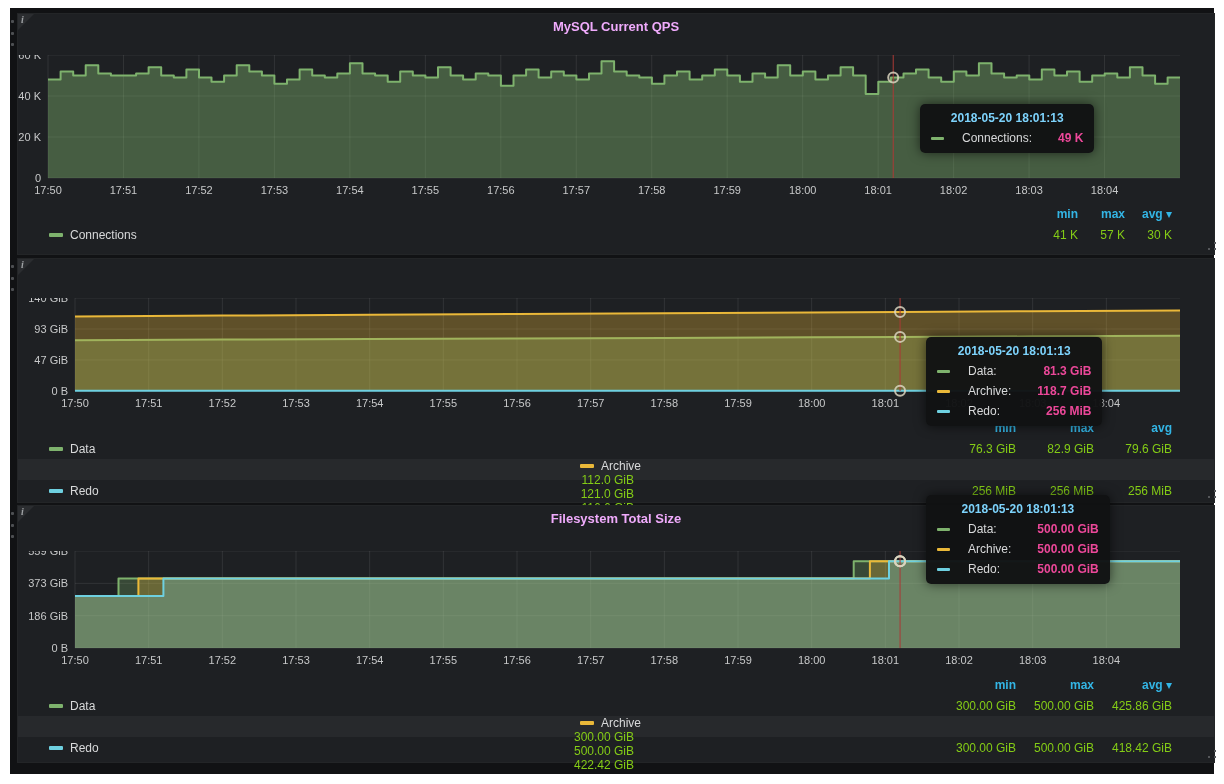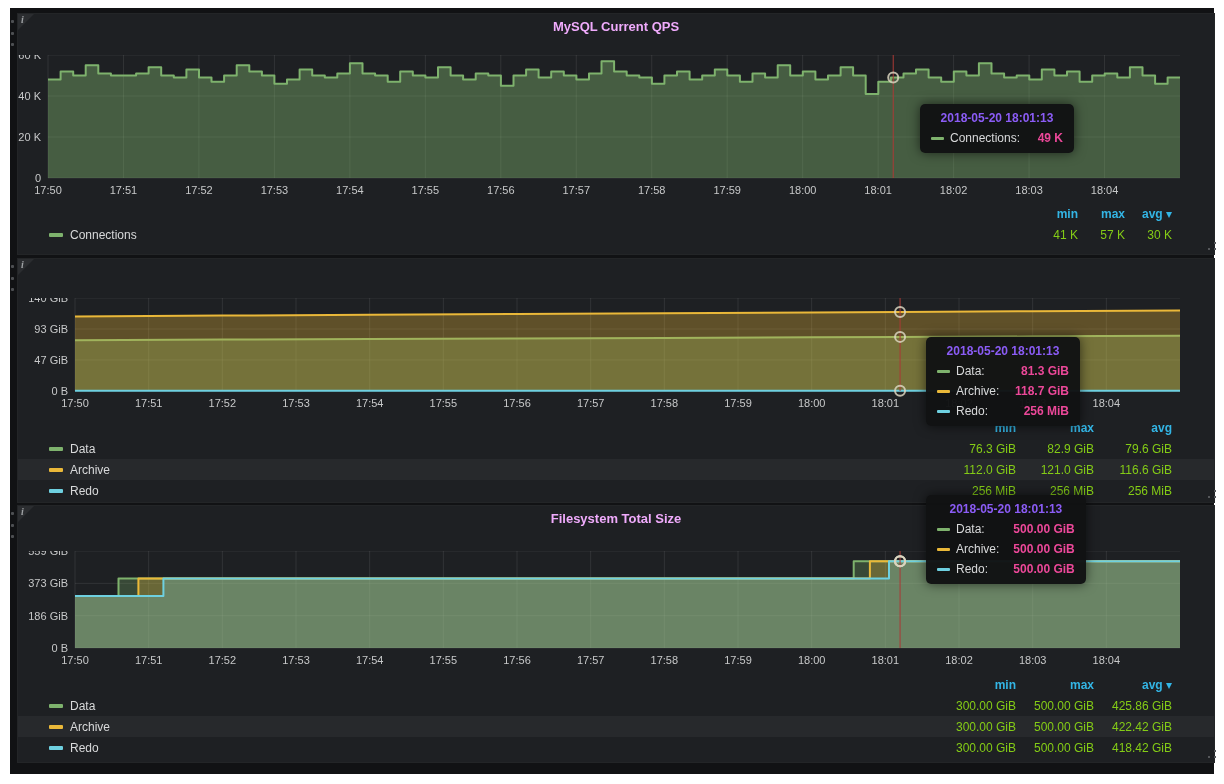"2018-05-20 18:01:13" .tt-time { color: #8b5cf6 -> #7dd3fc }
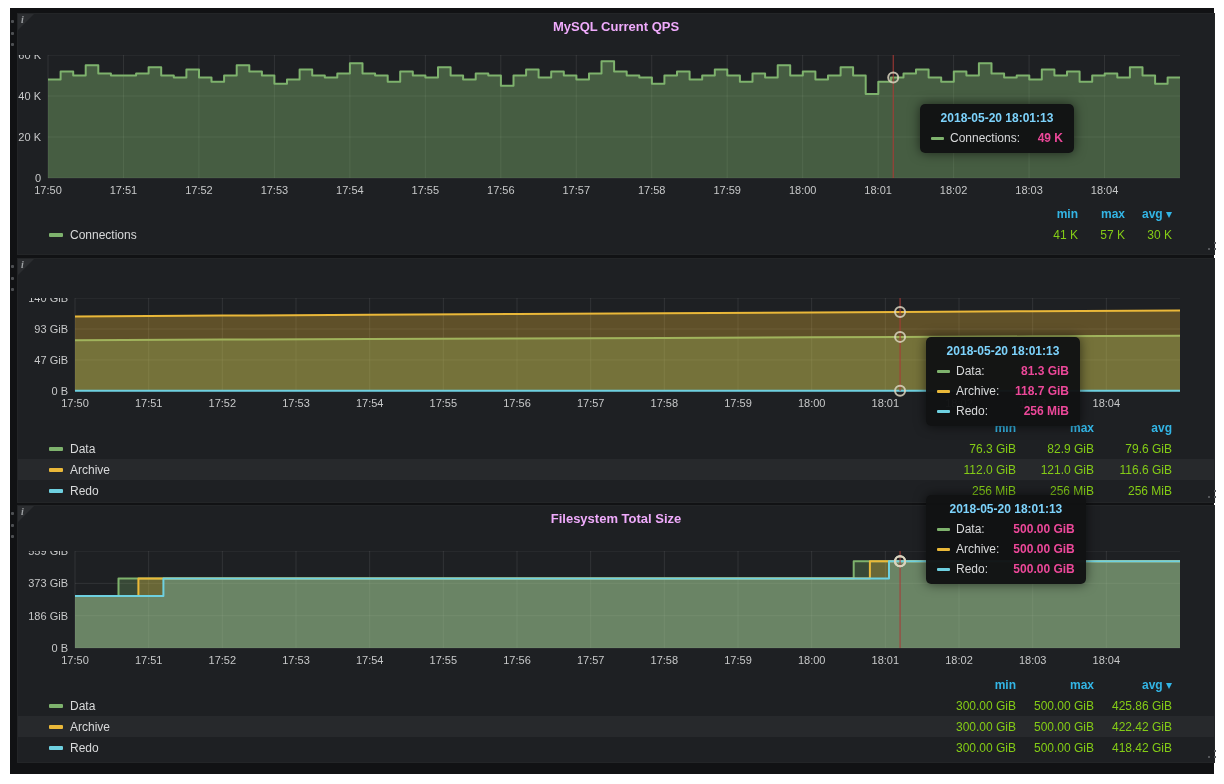"Connections:" .tt-row { gap: none -> 12px }
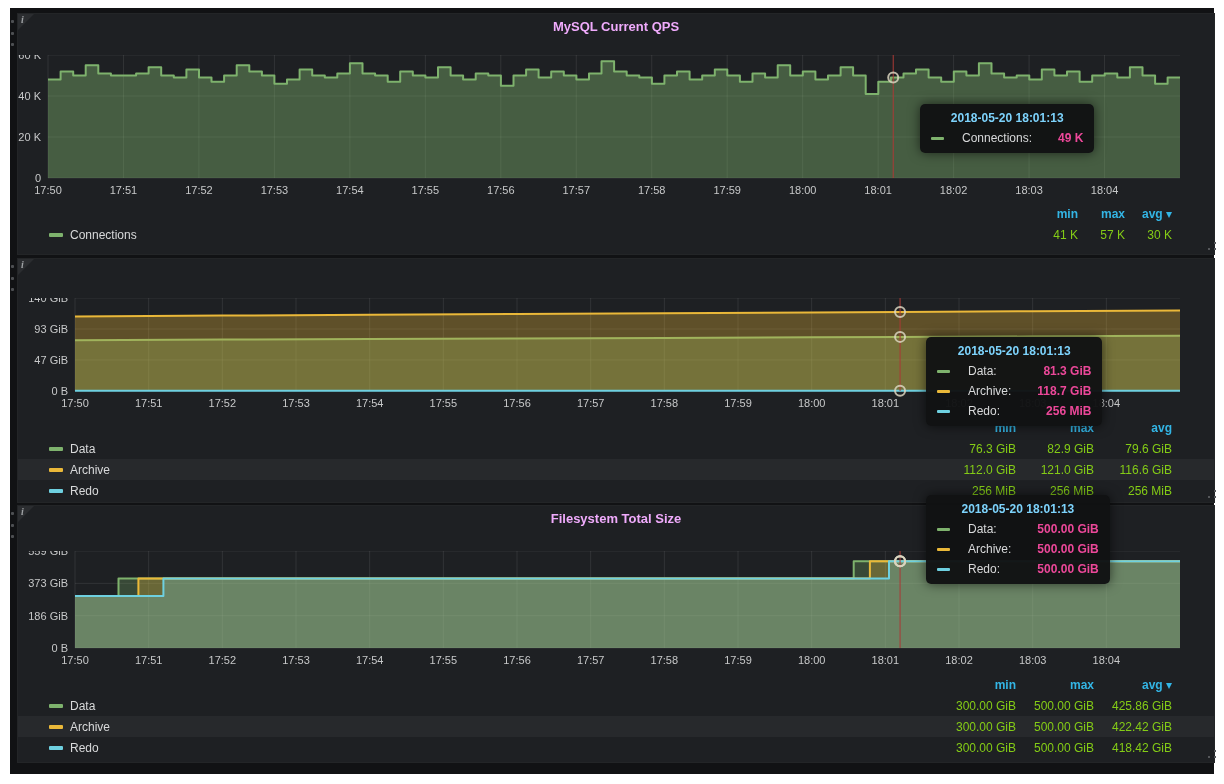"Archive" .lg-row.striped { flex-direction: none -> column }
